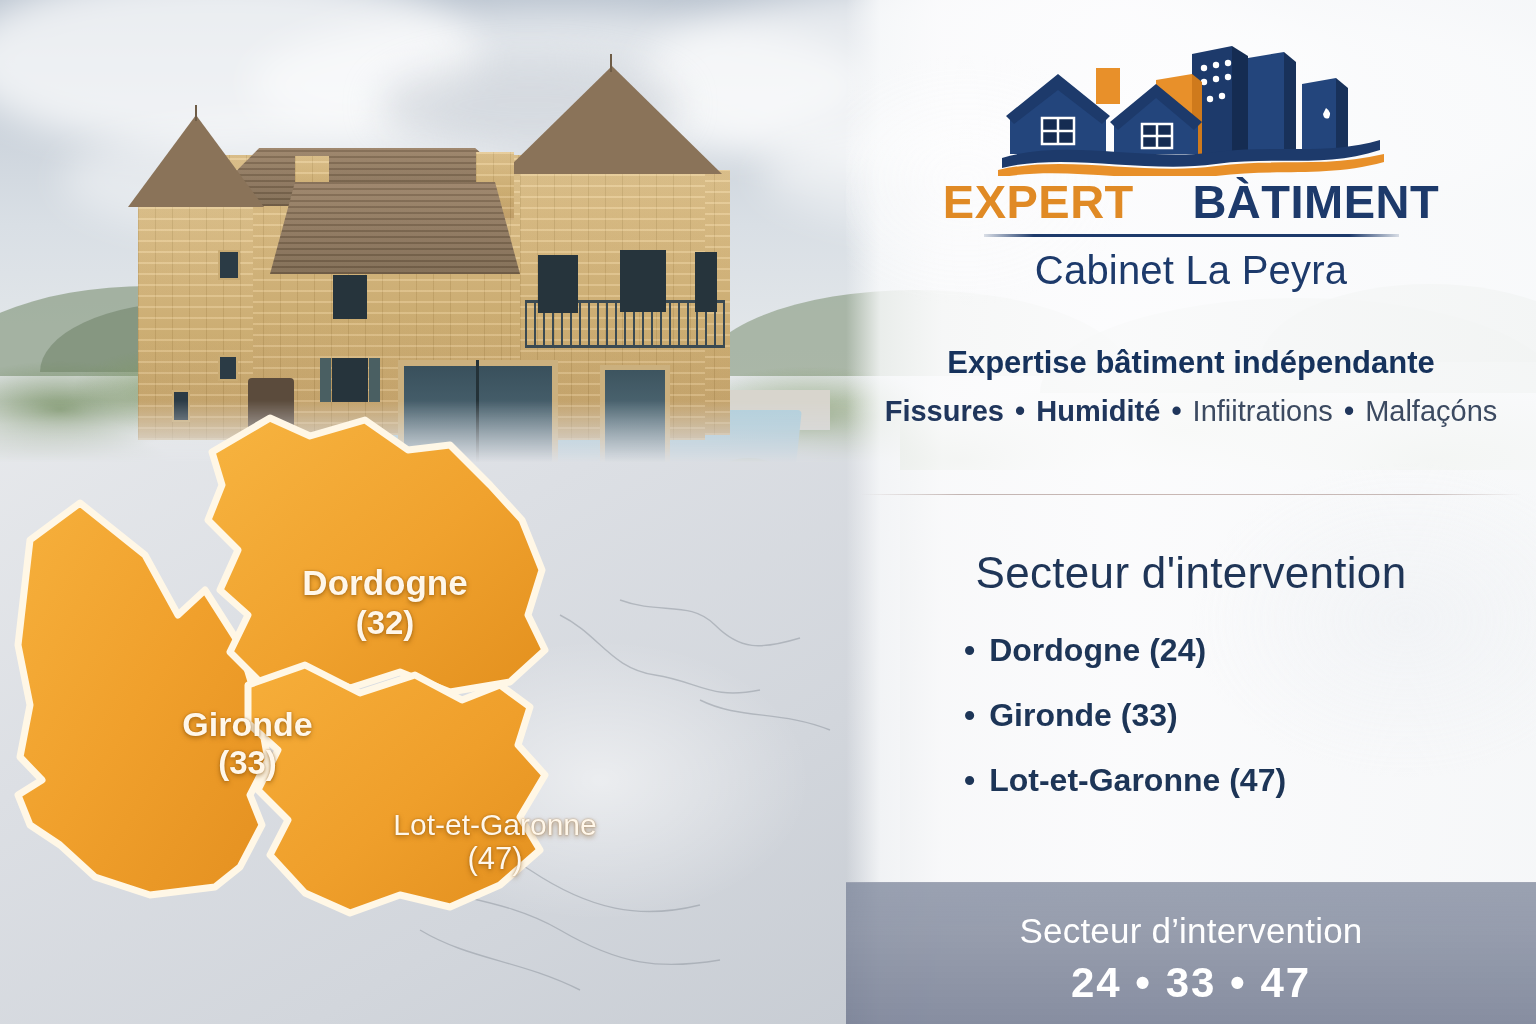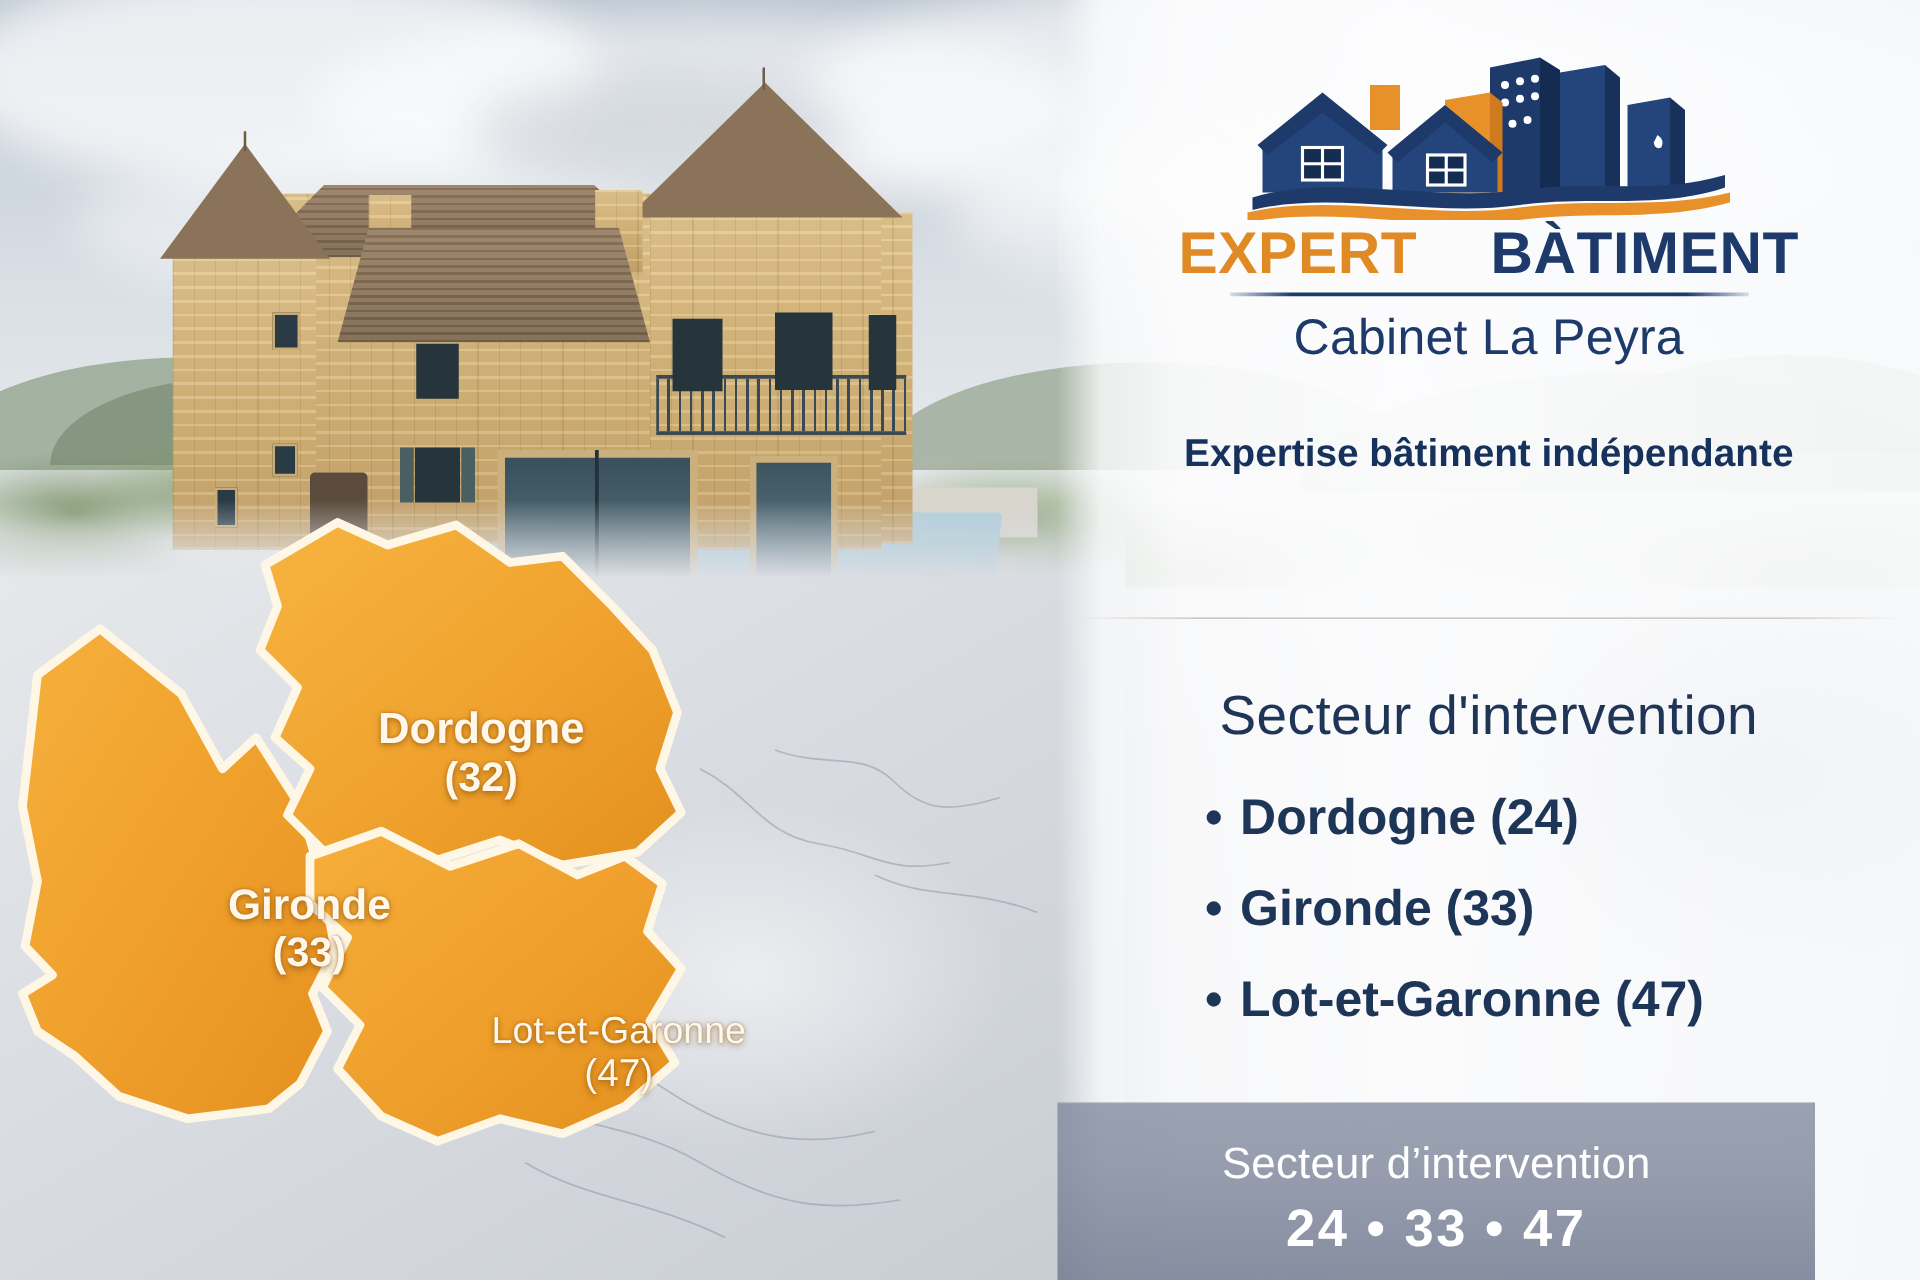"Fissures • Humidité • Infiitrations" div.tag2 { html: none -> <div> <span>Fissures</span> <span>•</span> <span>Humidité</span> <span>•</span> <span>Infiitrations</span> <span>•</span> <span>Malfaçóns</span> </div> }
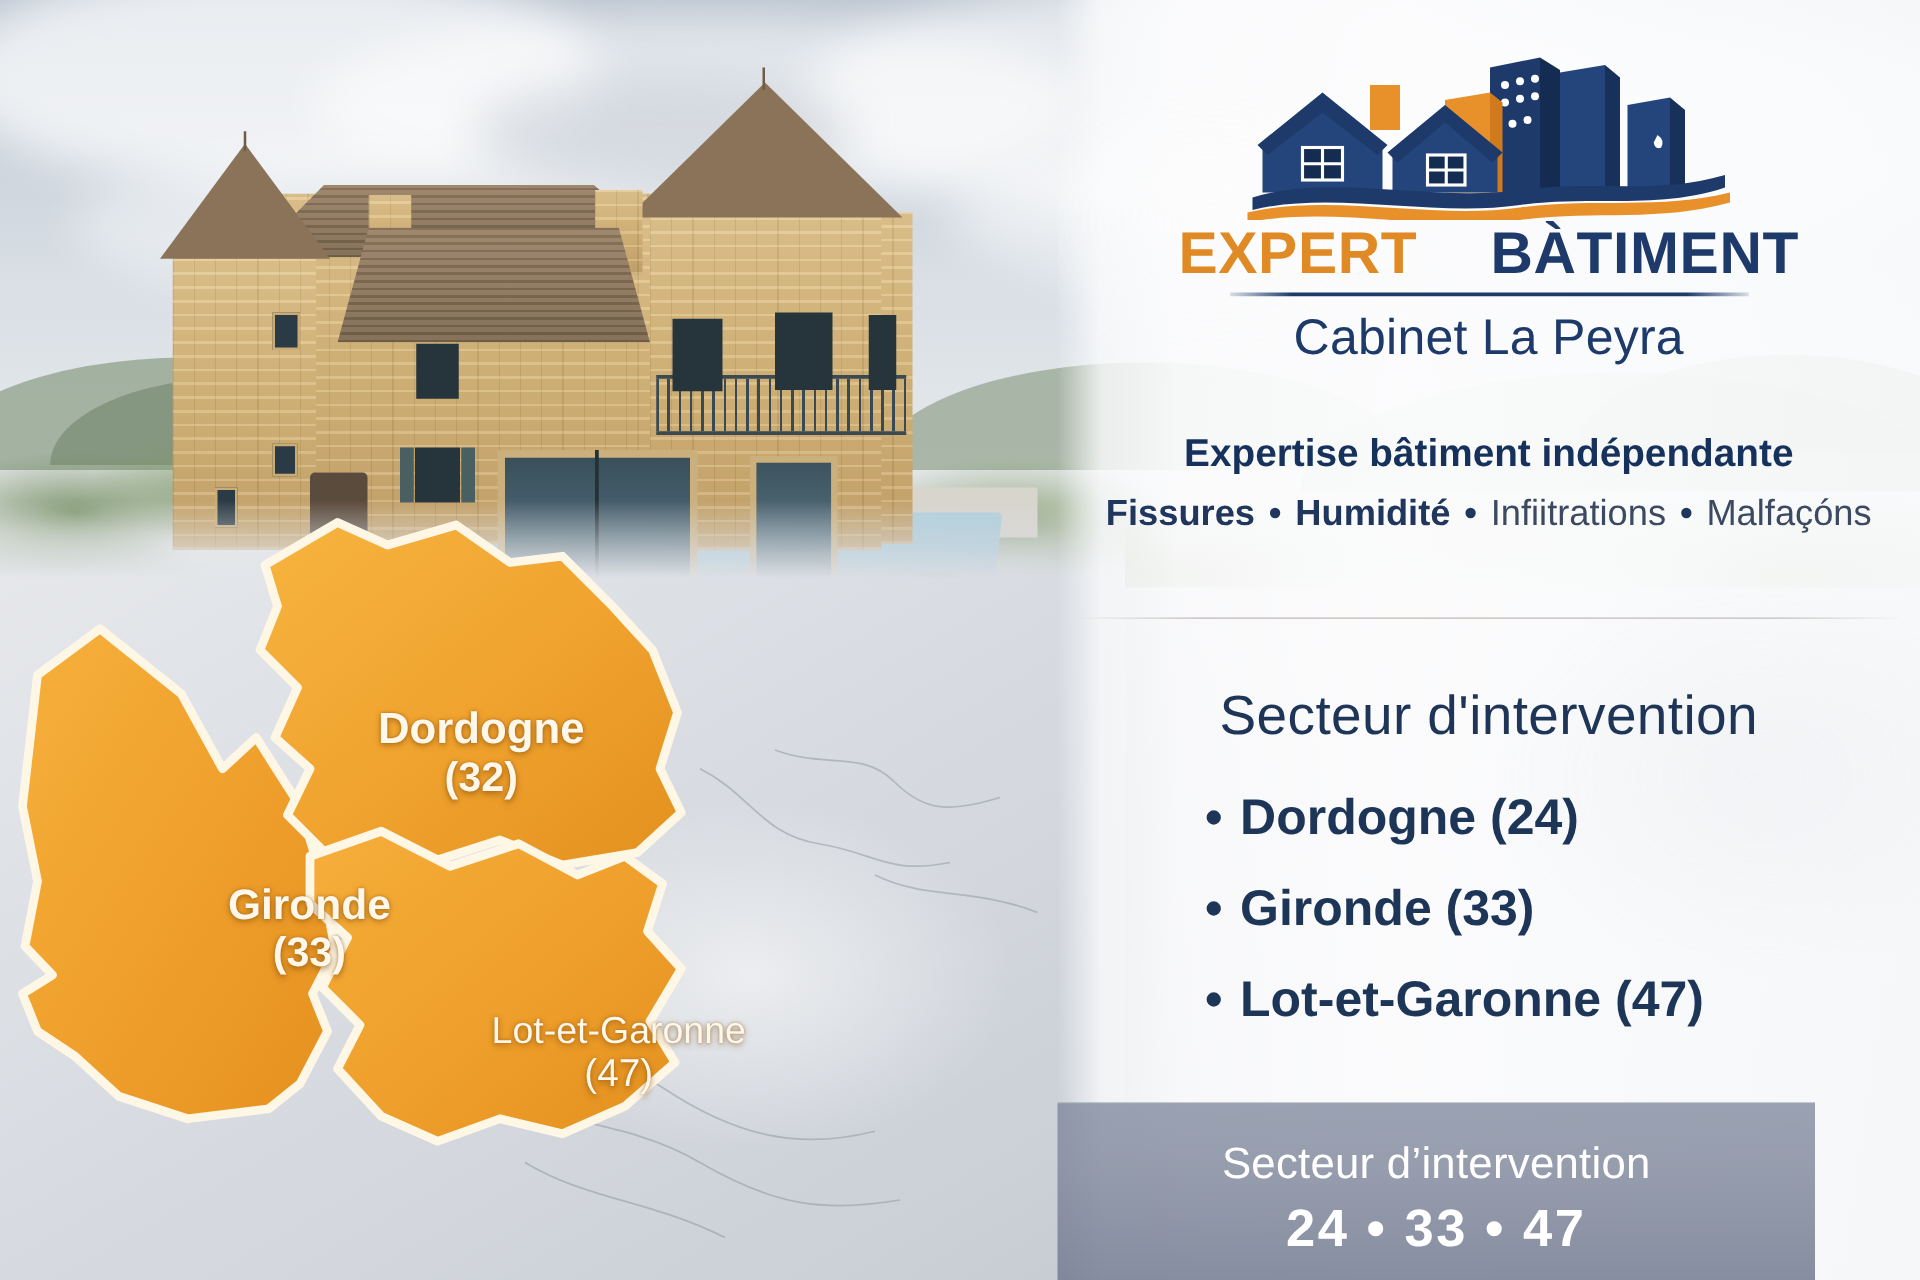"• Dordogne (24)" .sector-list li { font-size: 40px -> 32px }
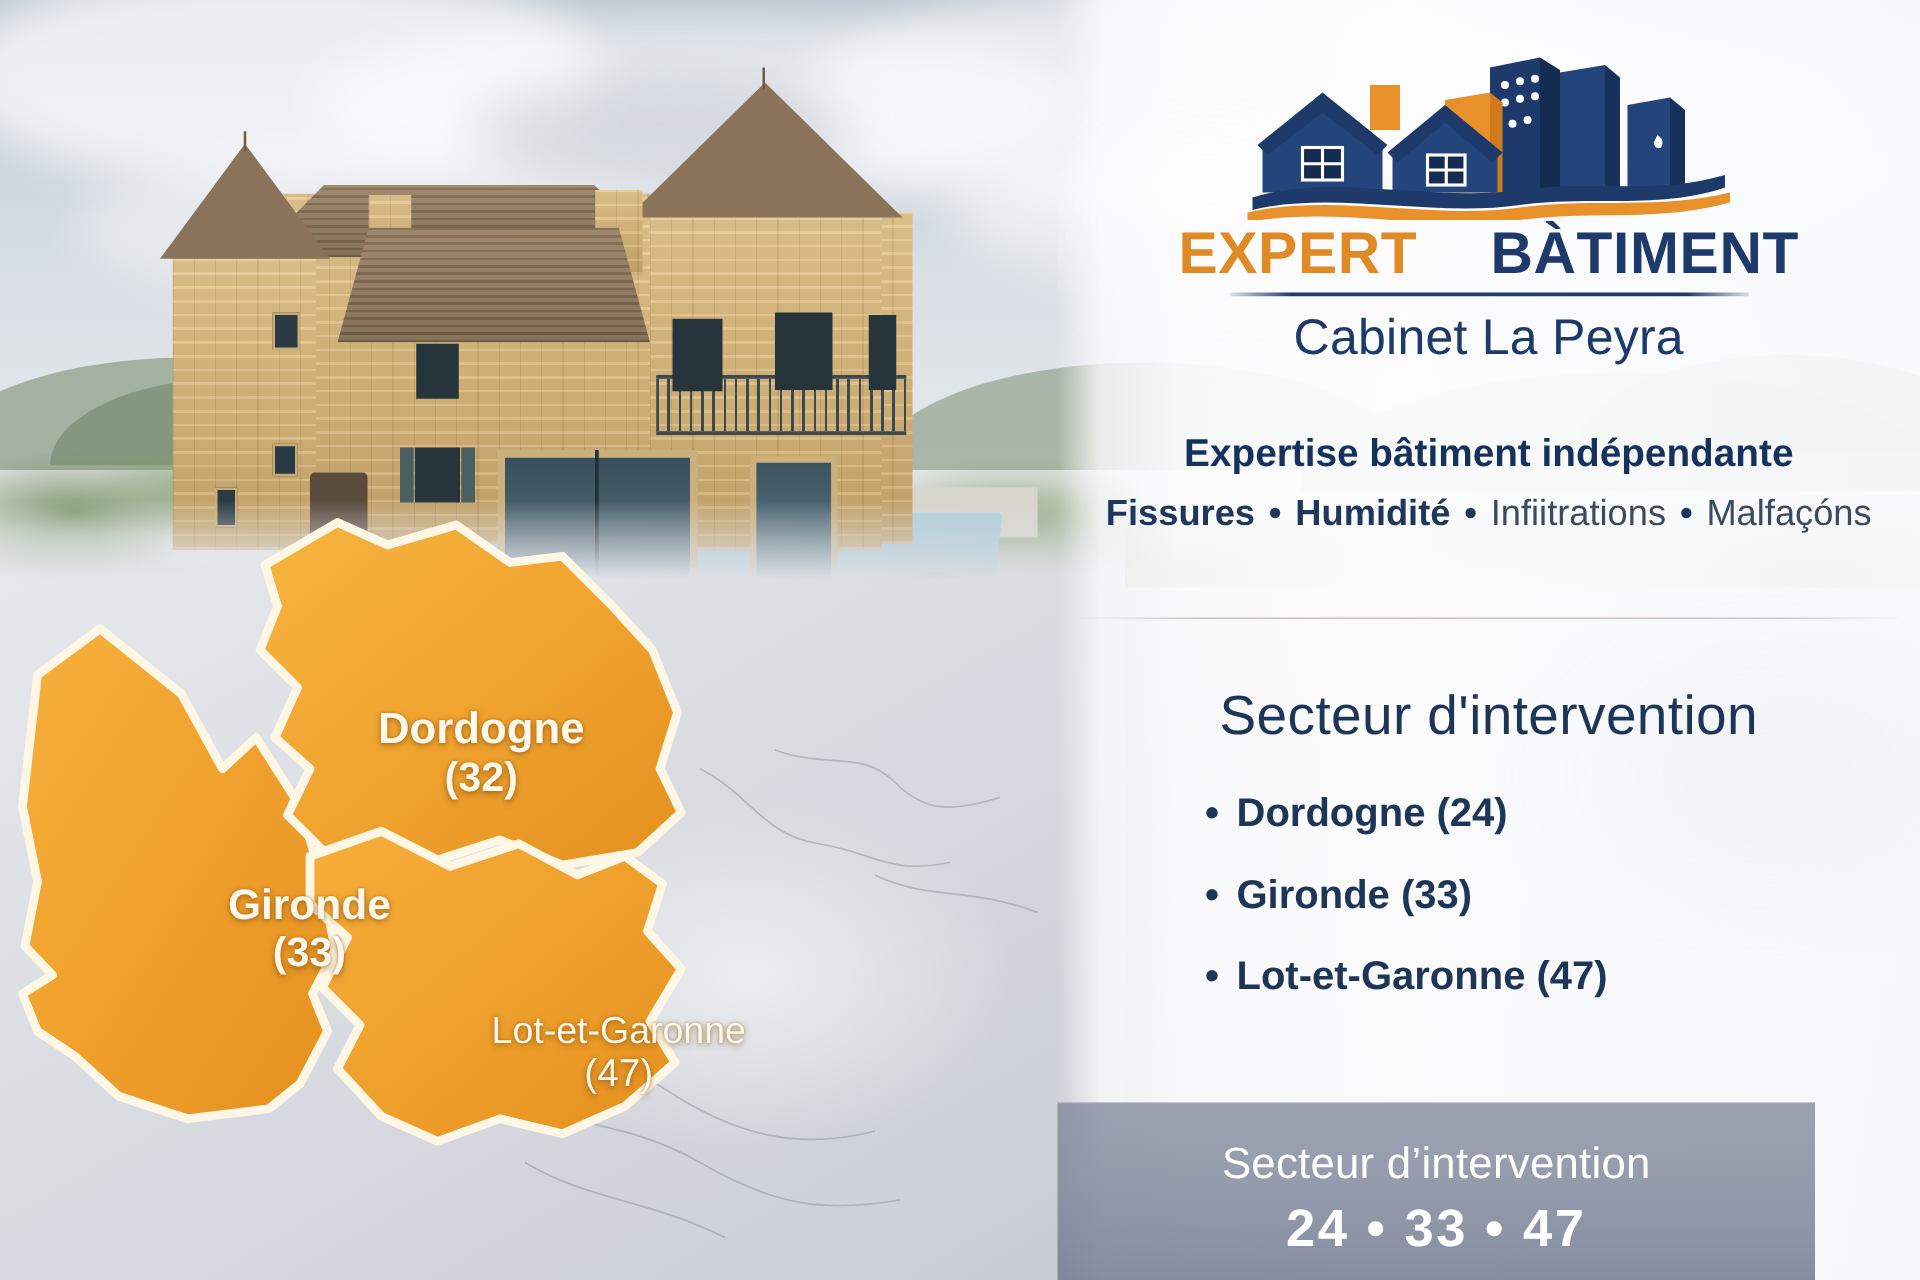"Secteur d’intervention" .footer { width: 606px -> 690px }
